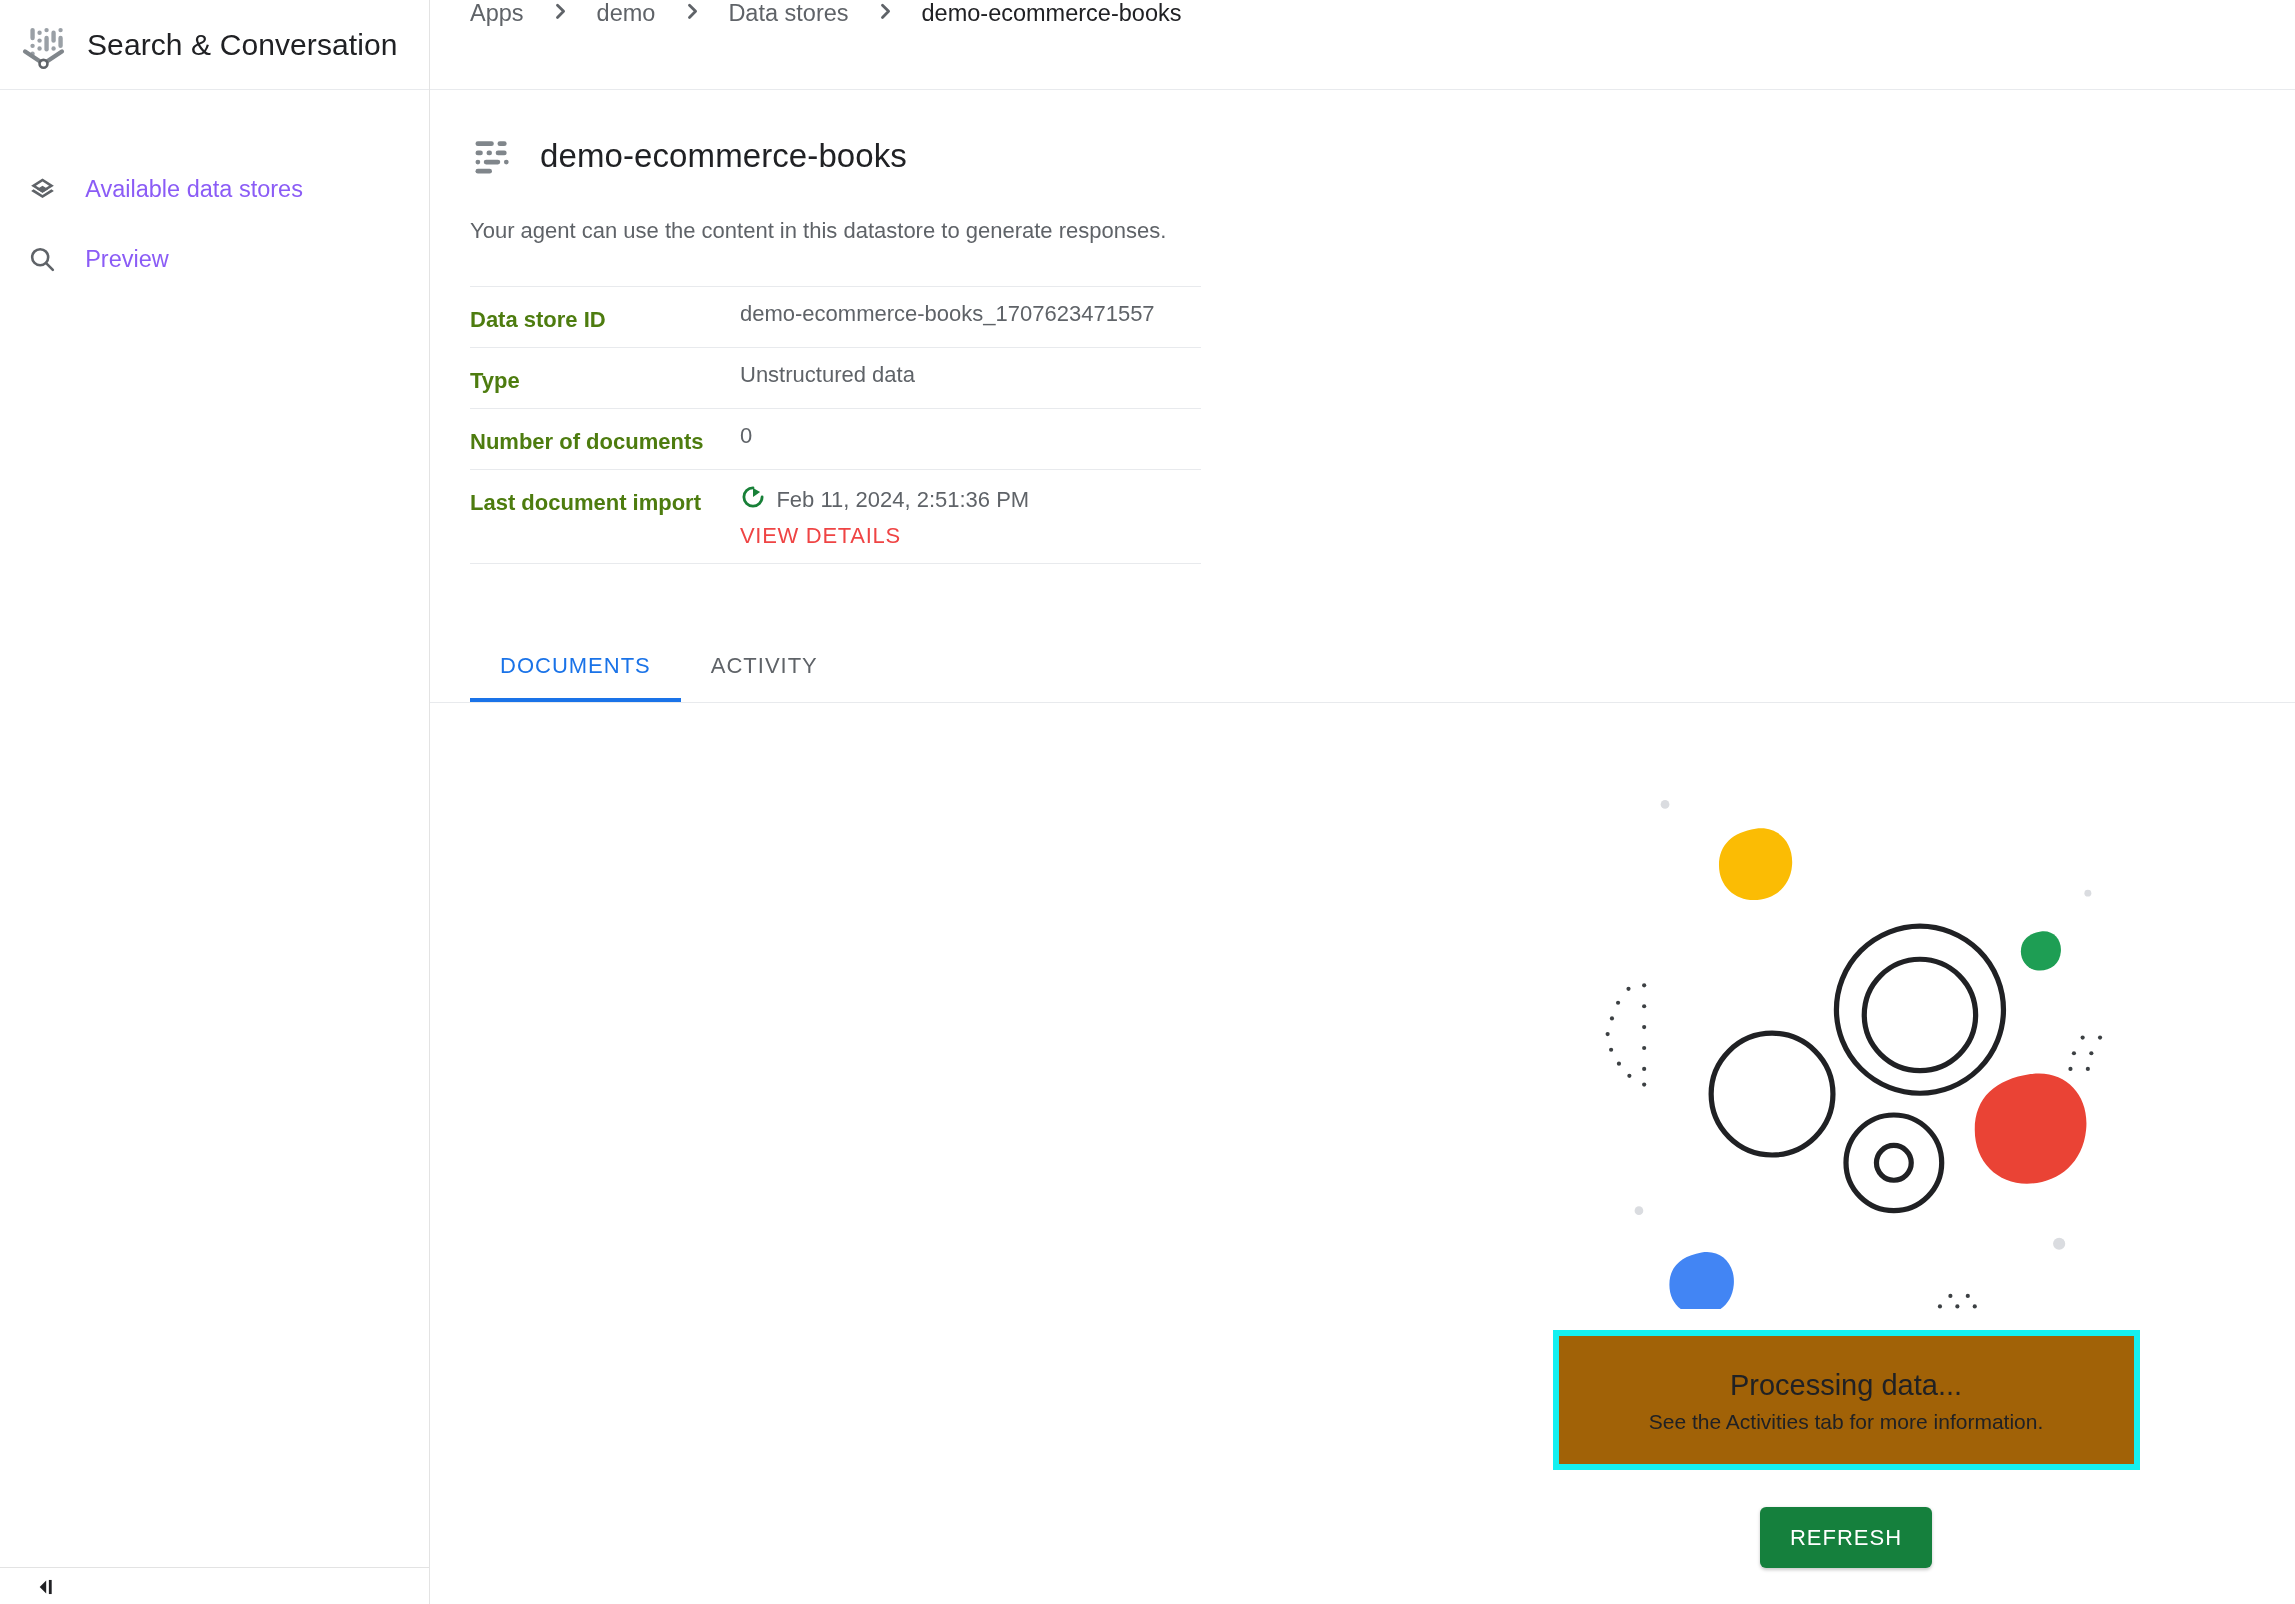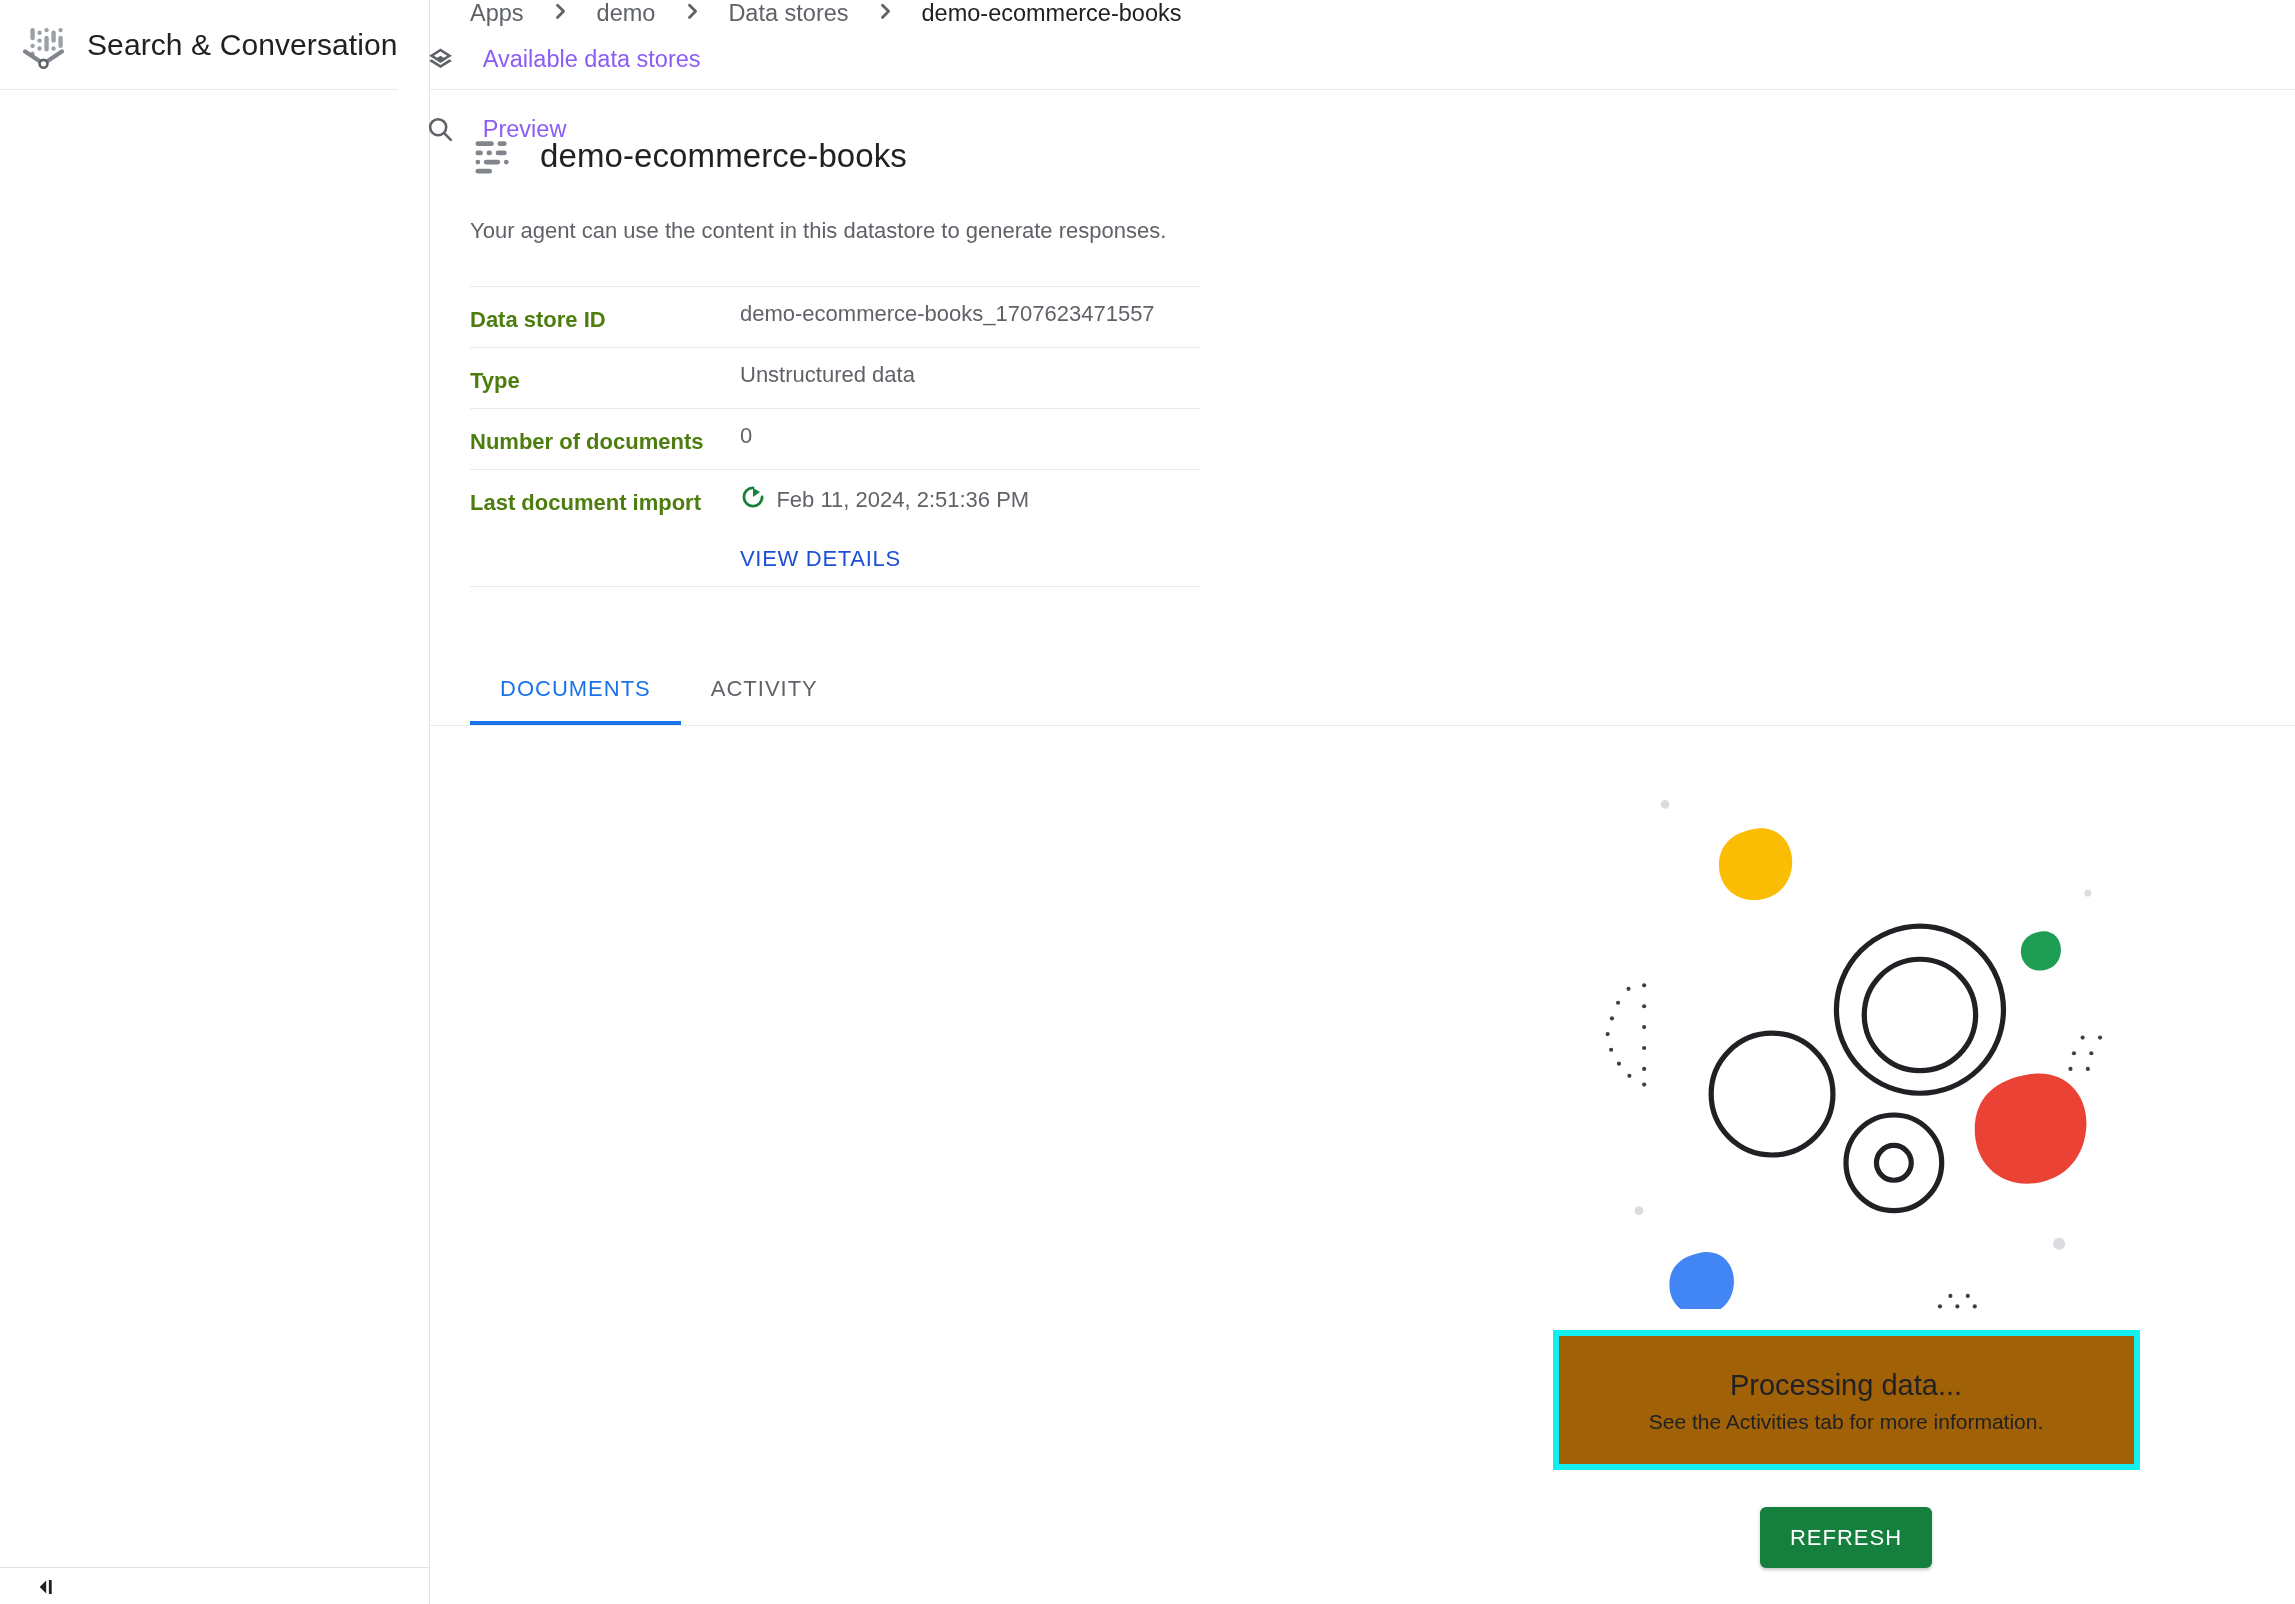"Search & Conversation" .sidebar { flex-direction: row -> column; gap: none -> 40px }
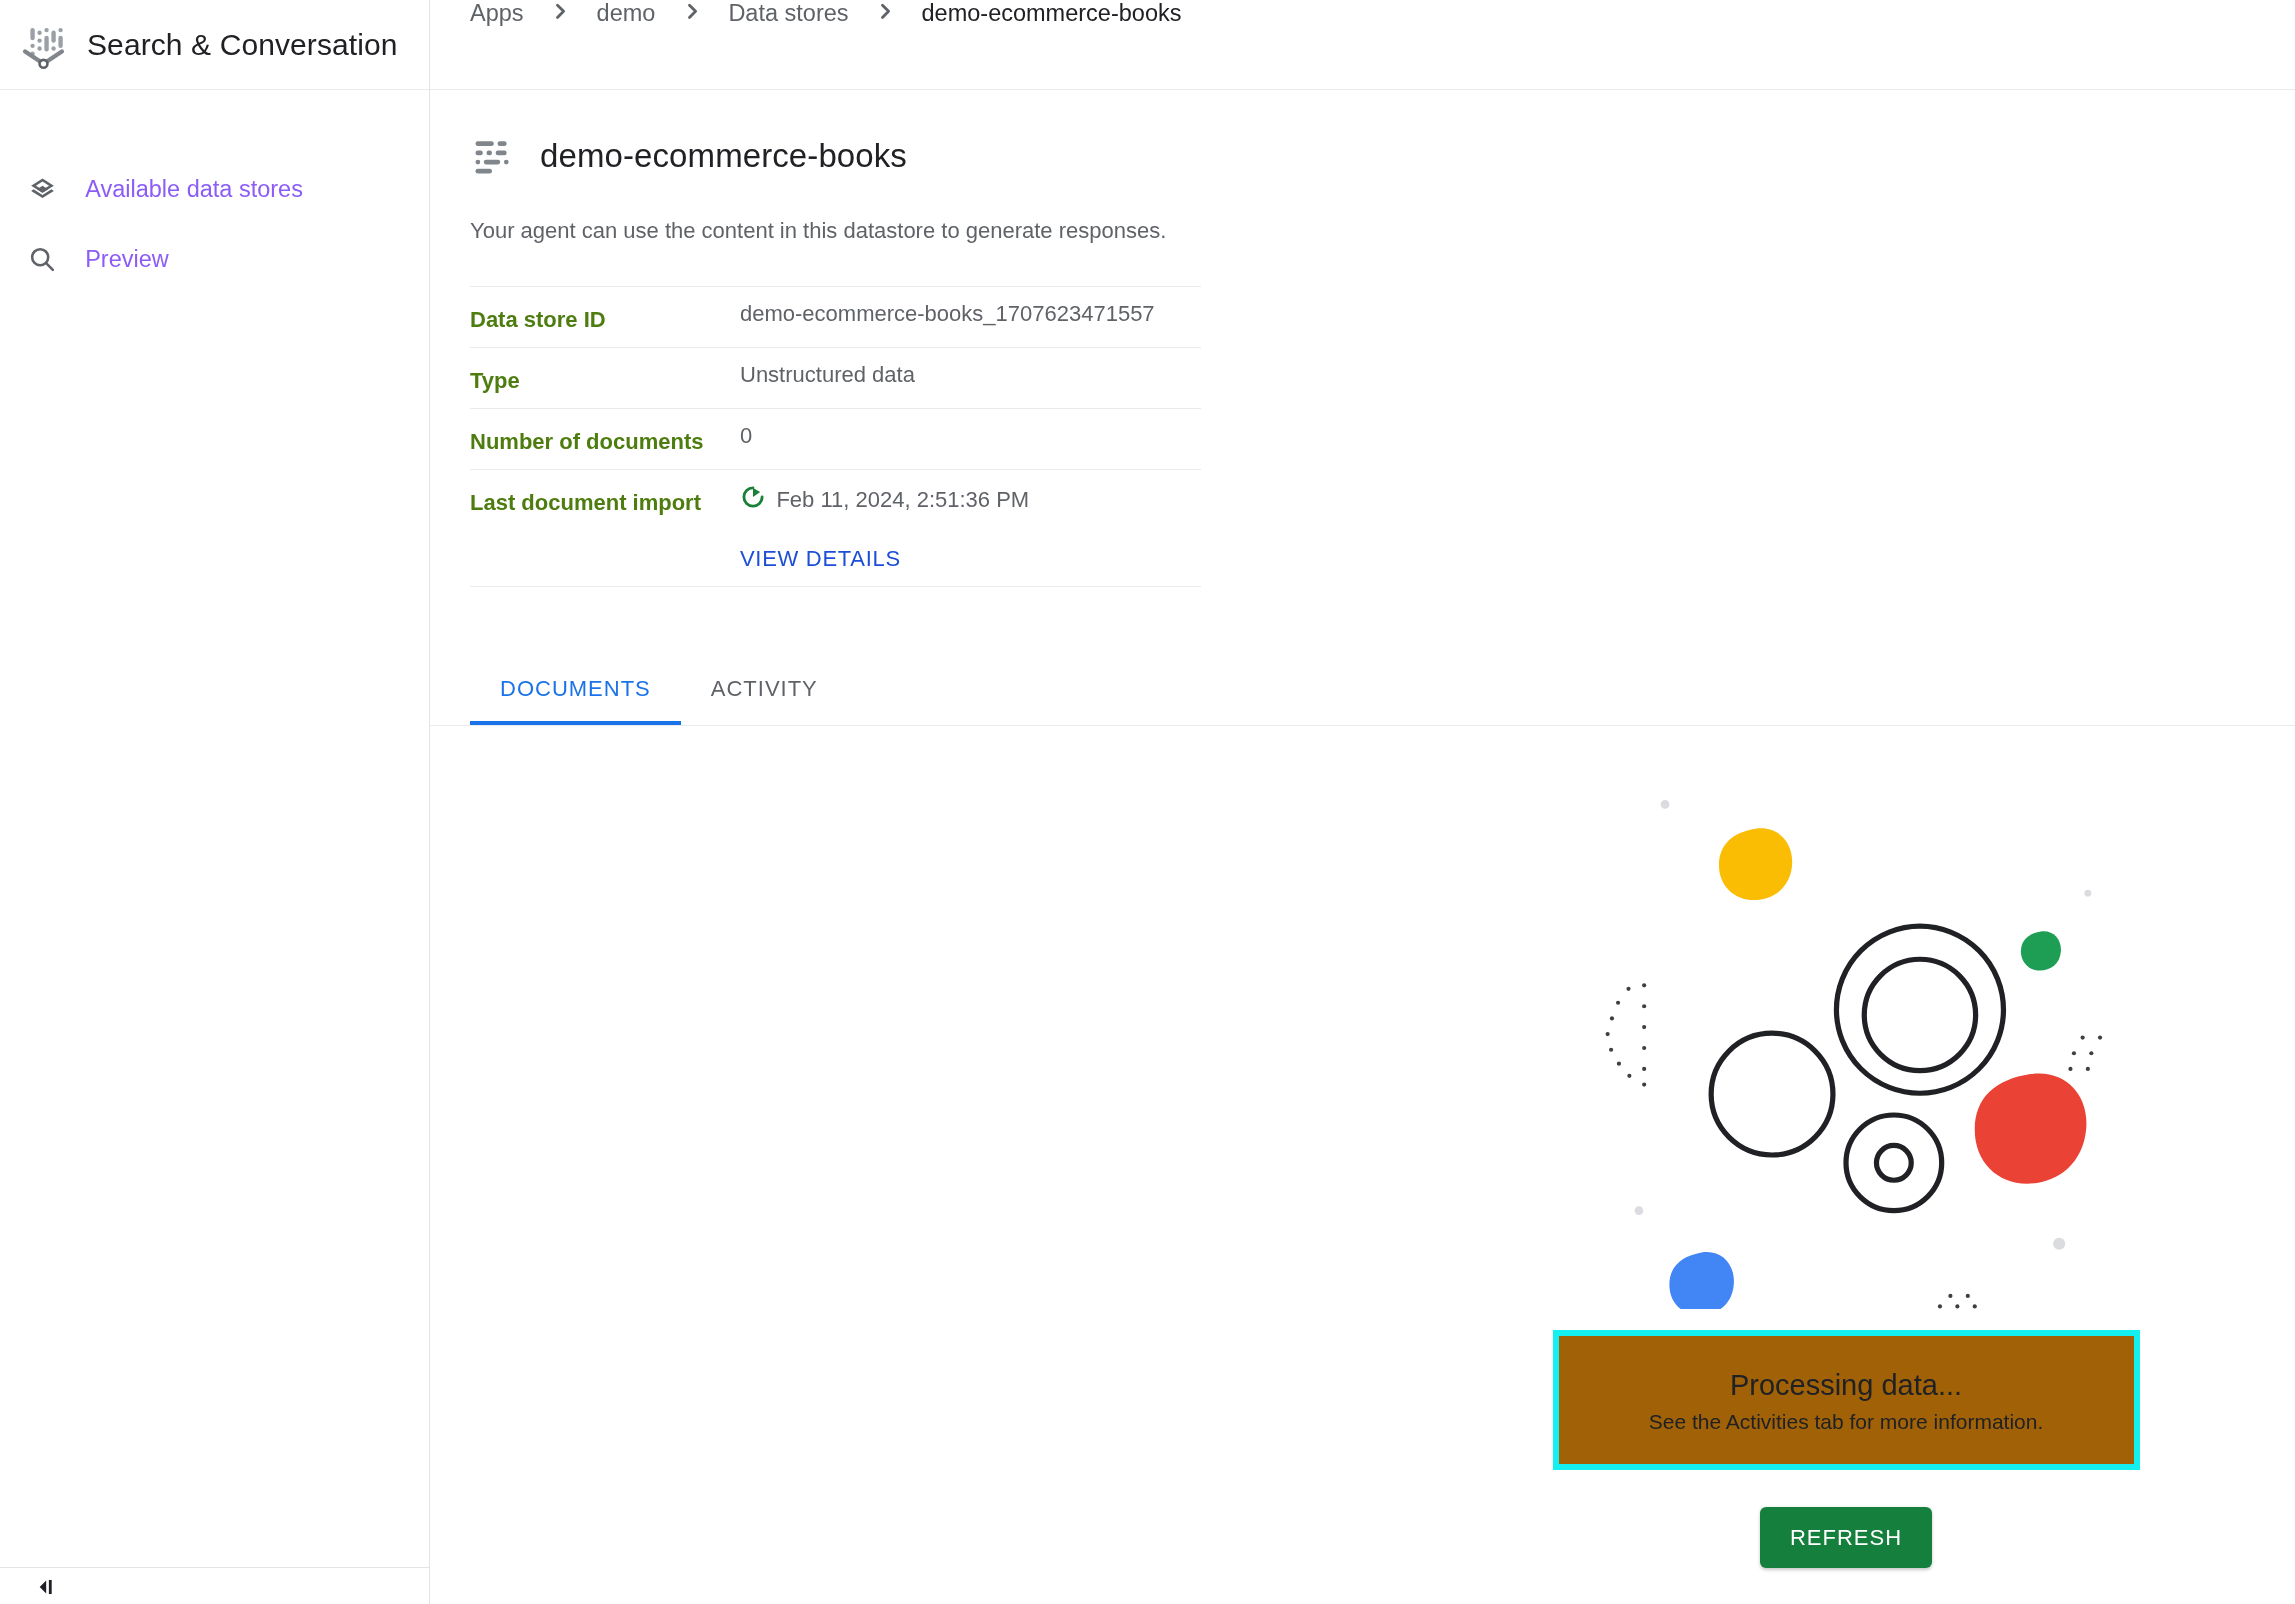"VIEW DETAILS" .view-details { color: #1d4ed8 -> #ef4444; margin-top: 30px -> 7px }
